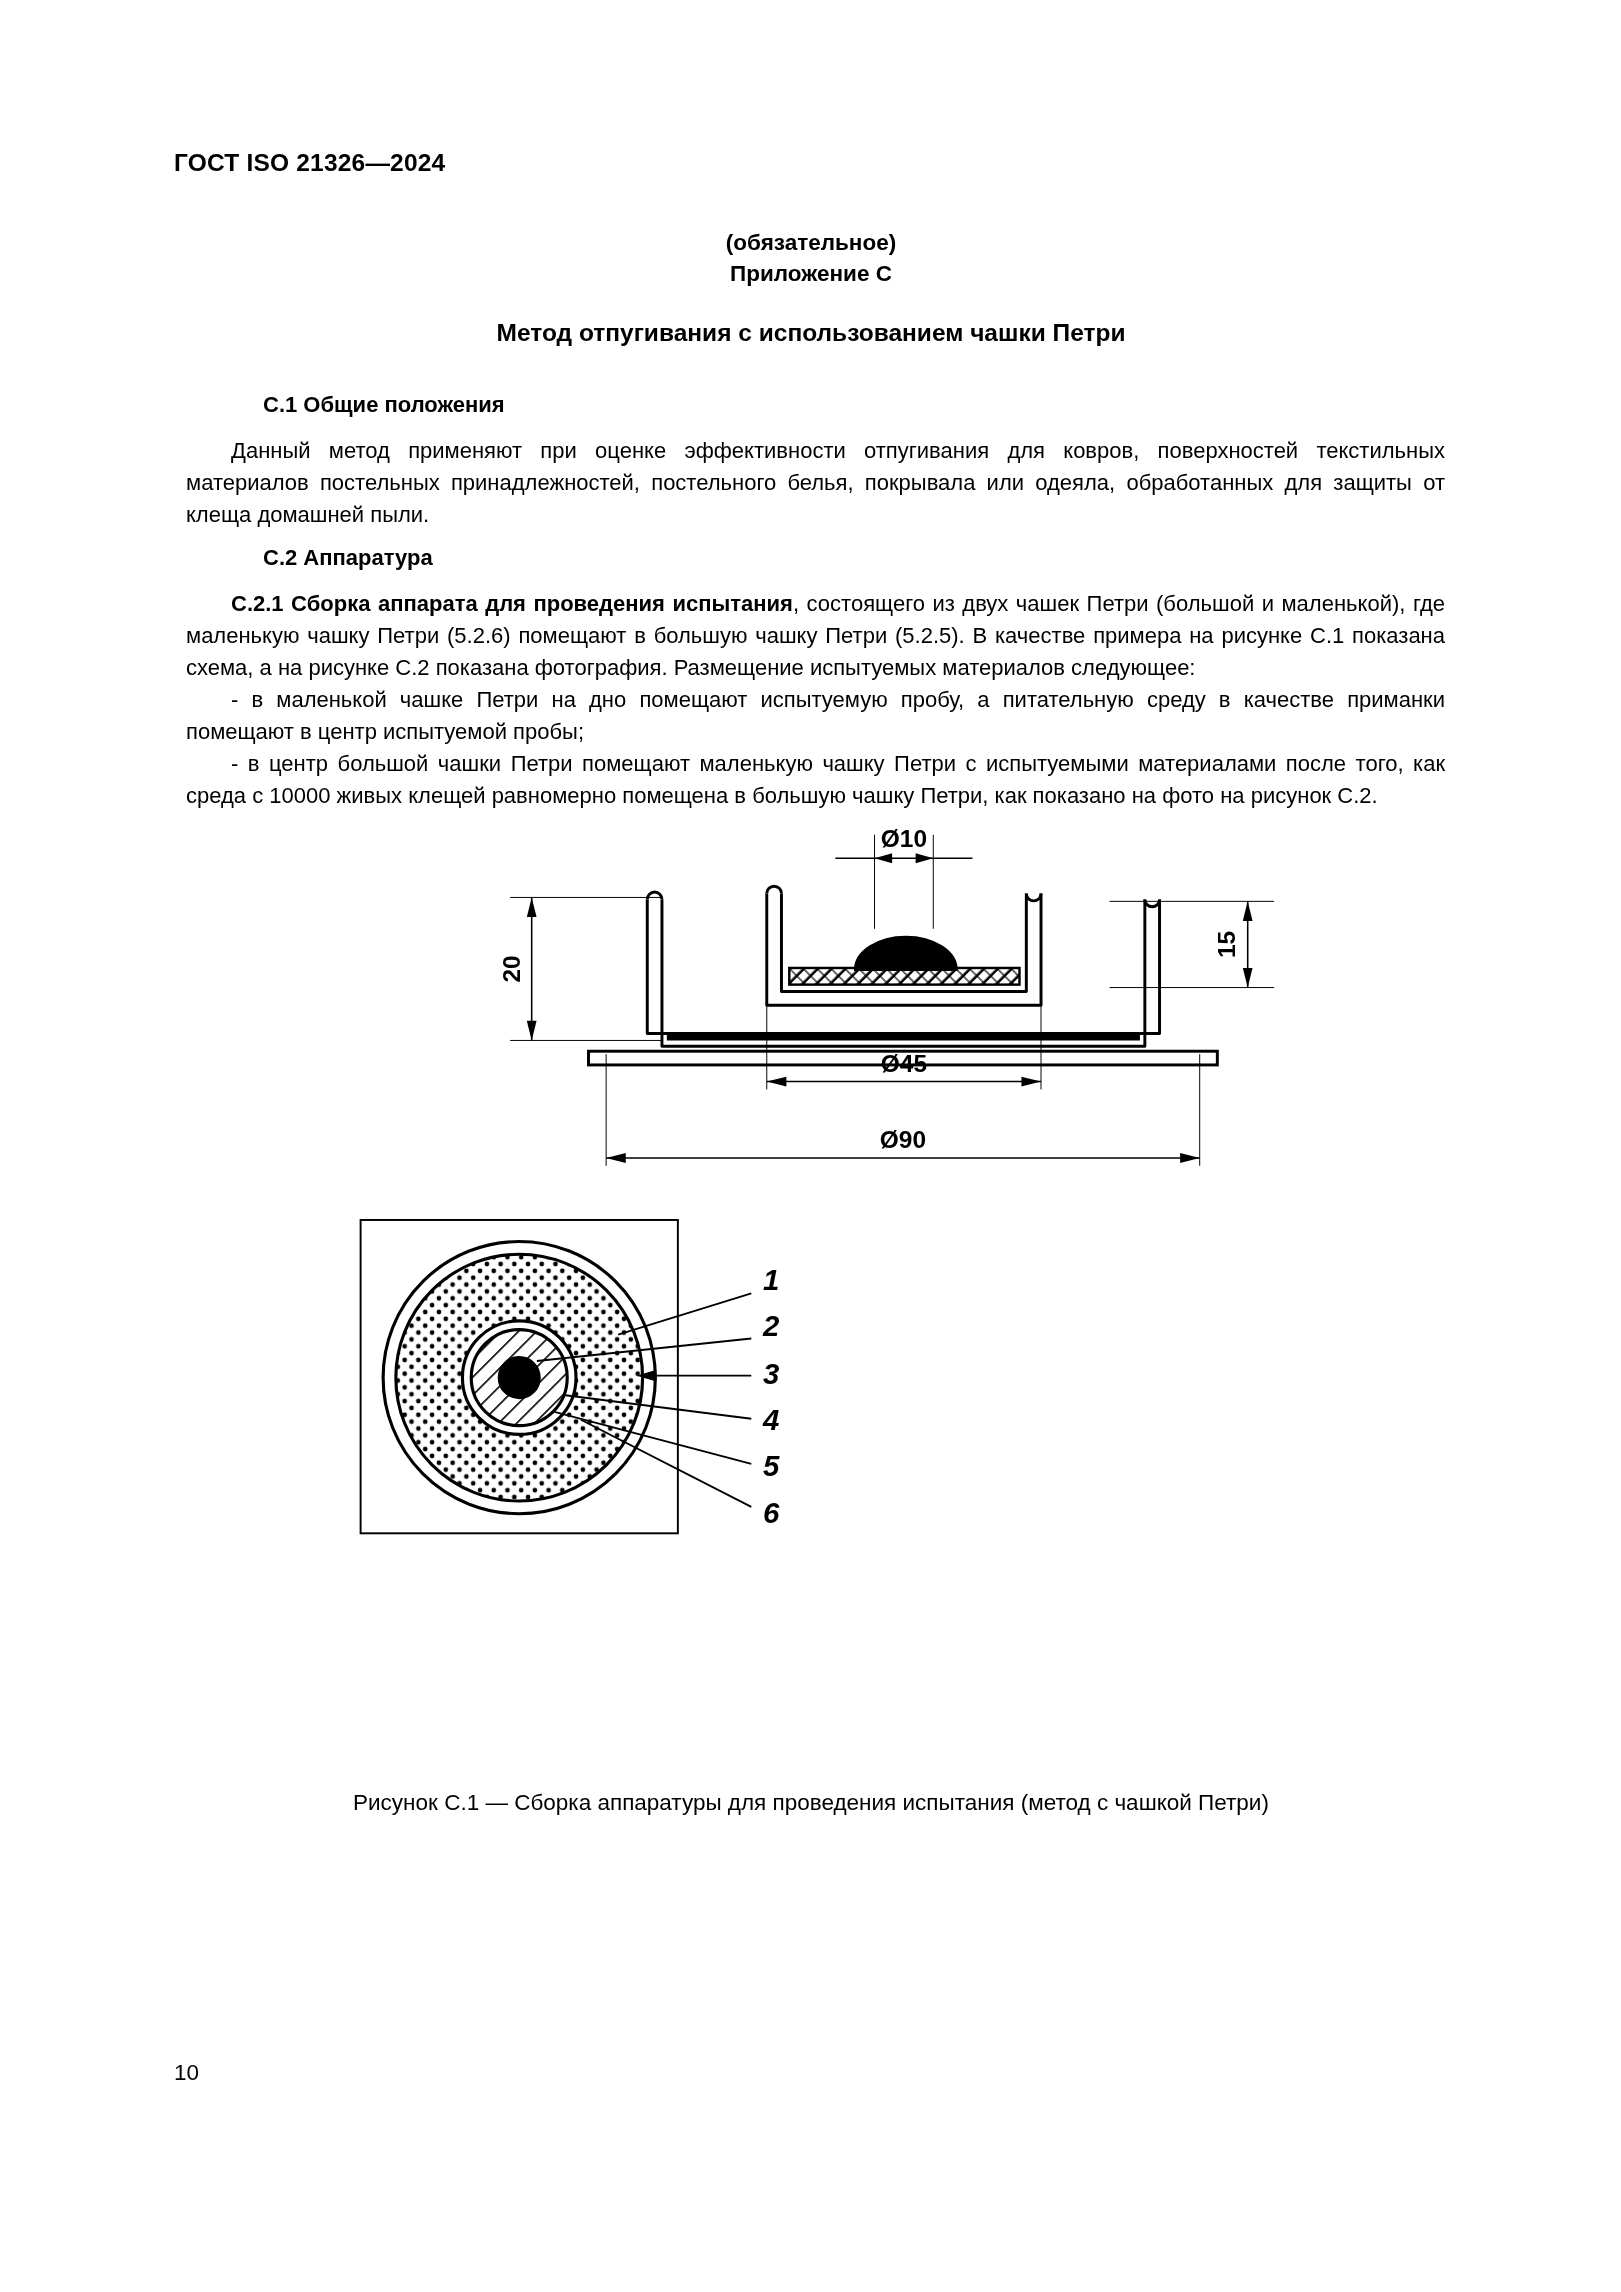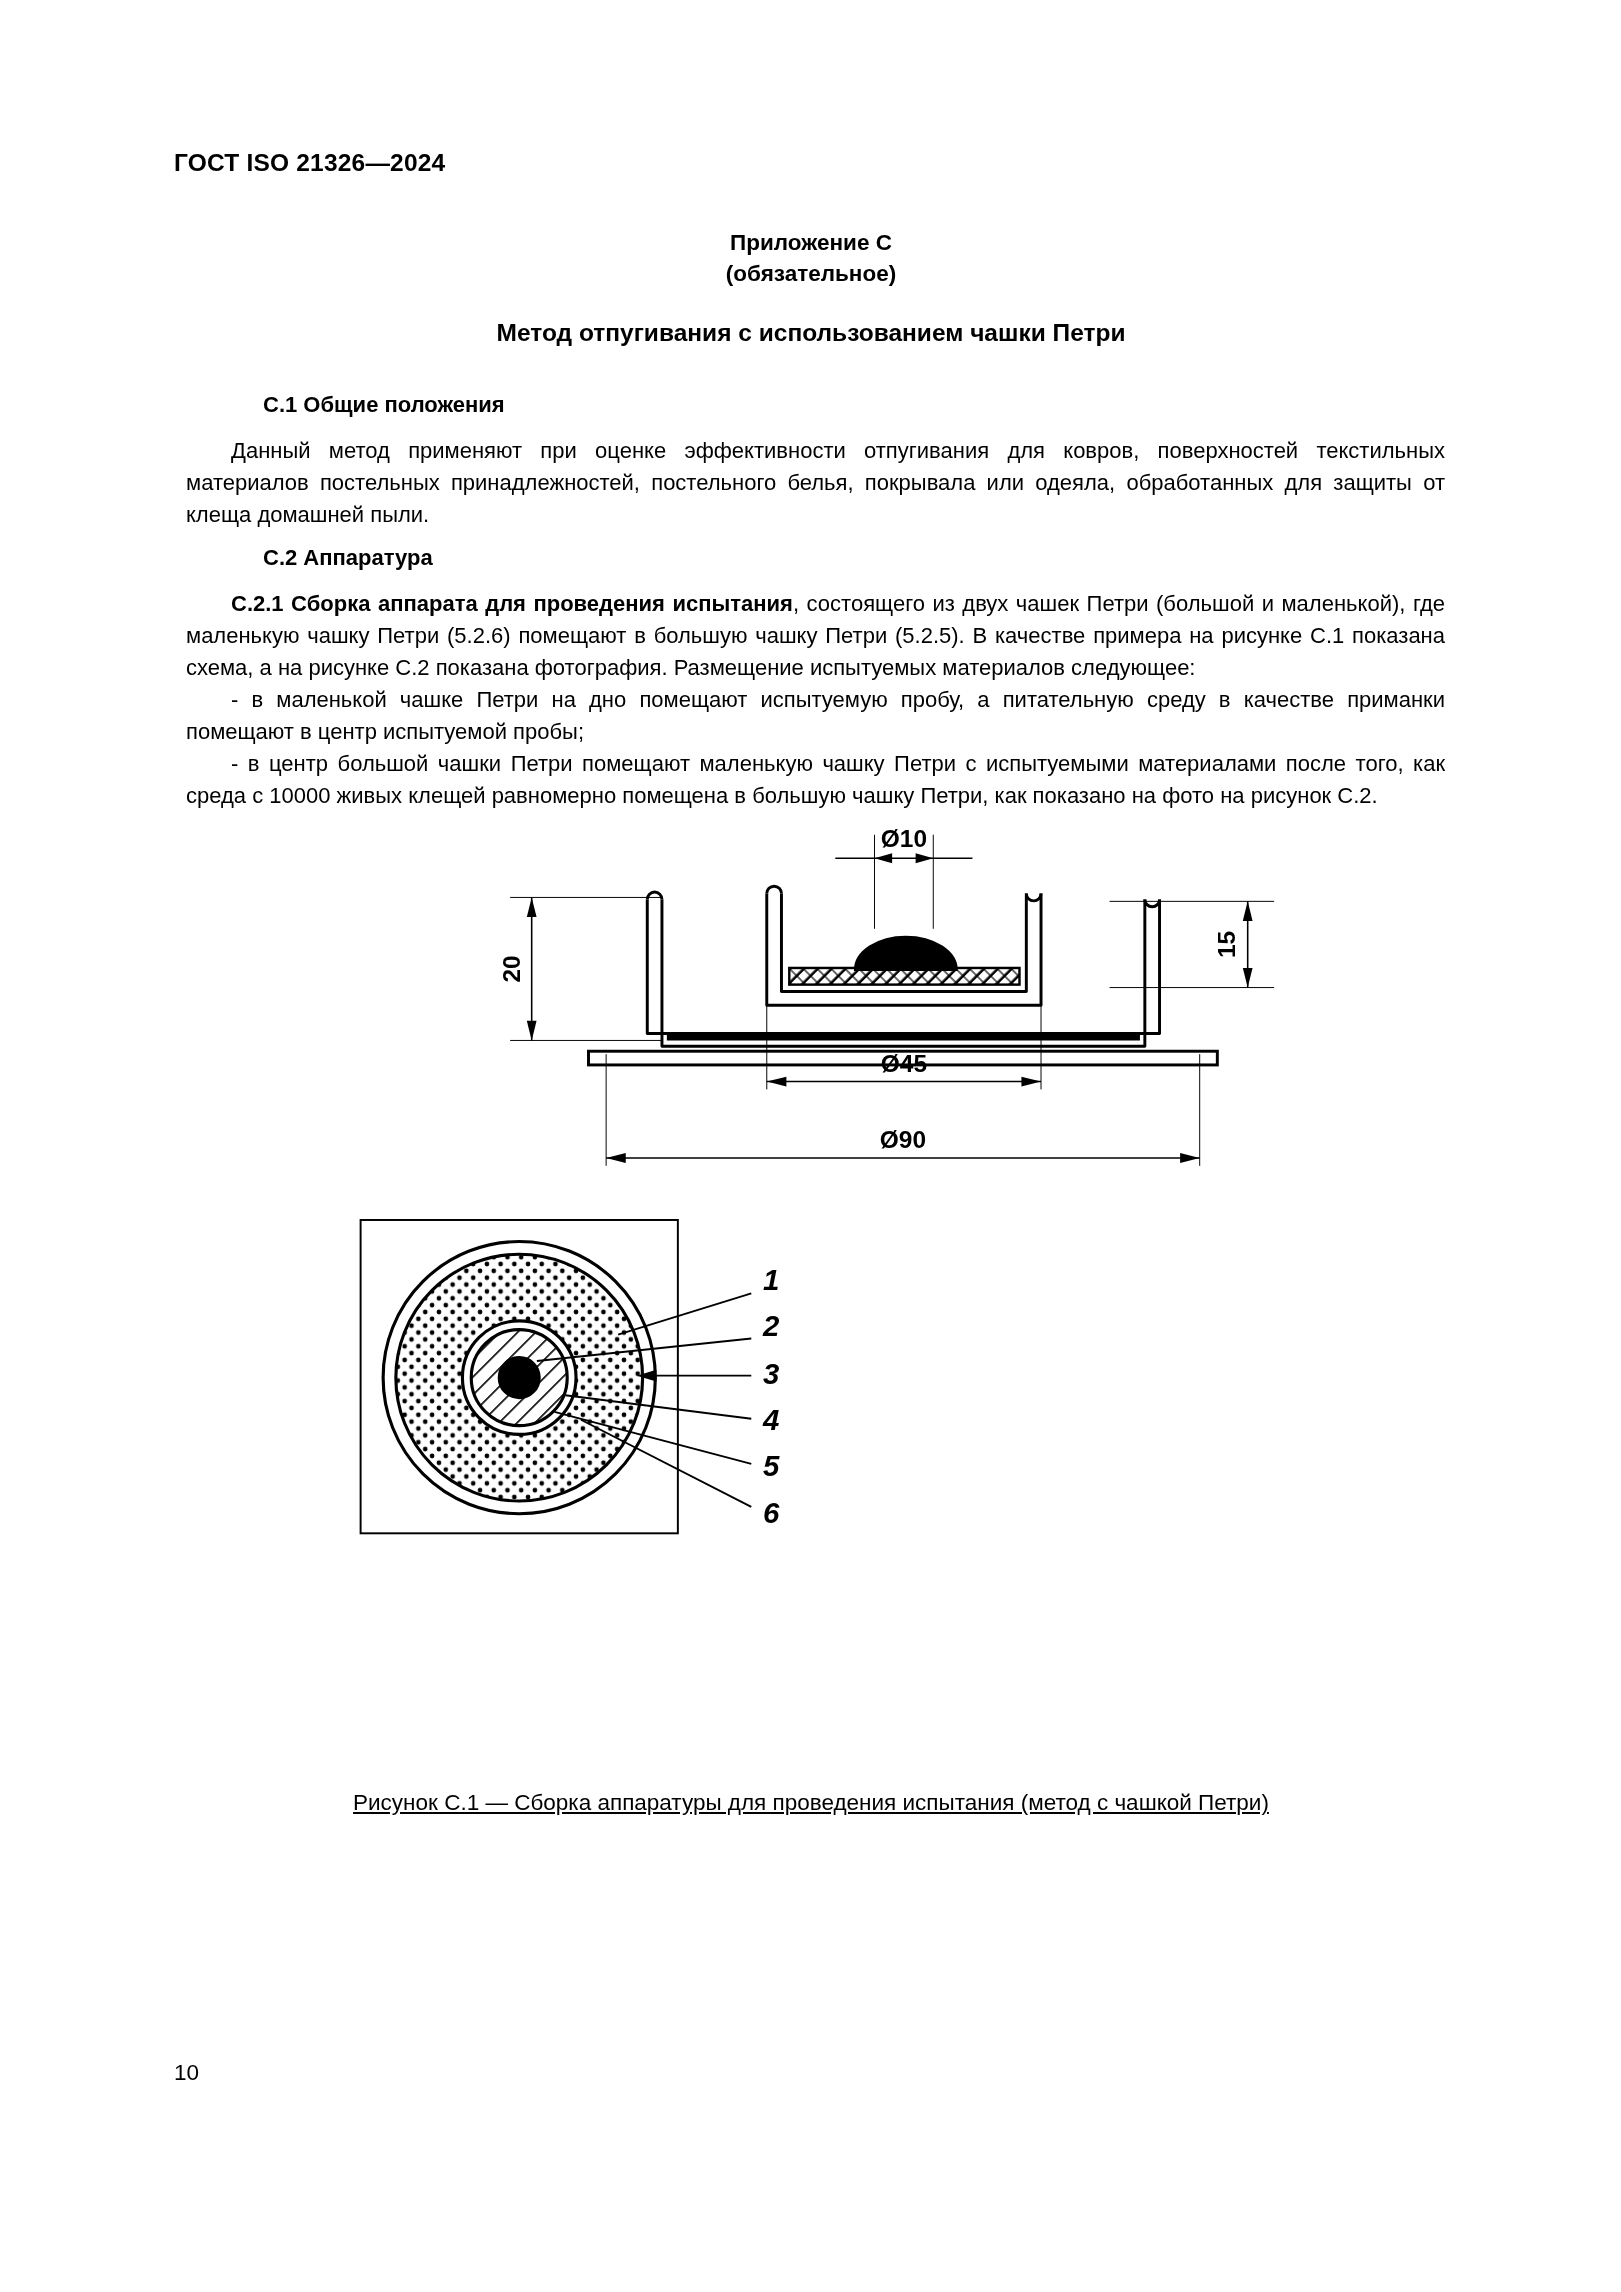"Приложение С" div { order: before "(обязательное)" -> after "(обязательное)" }
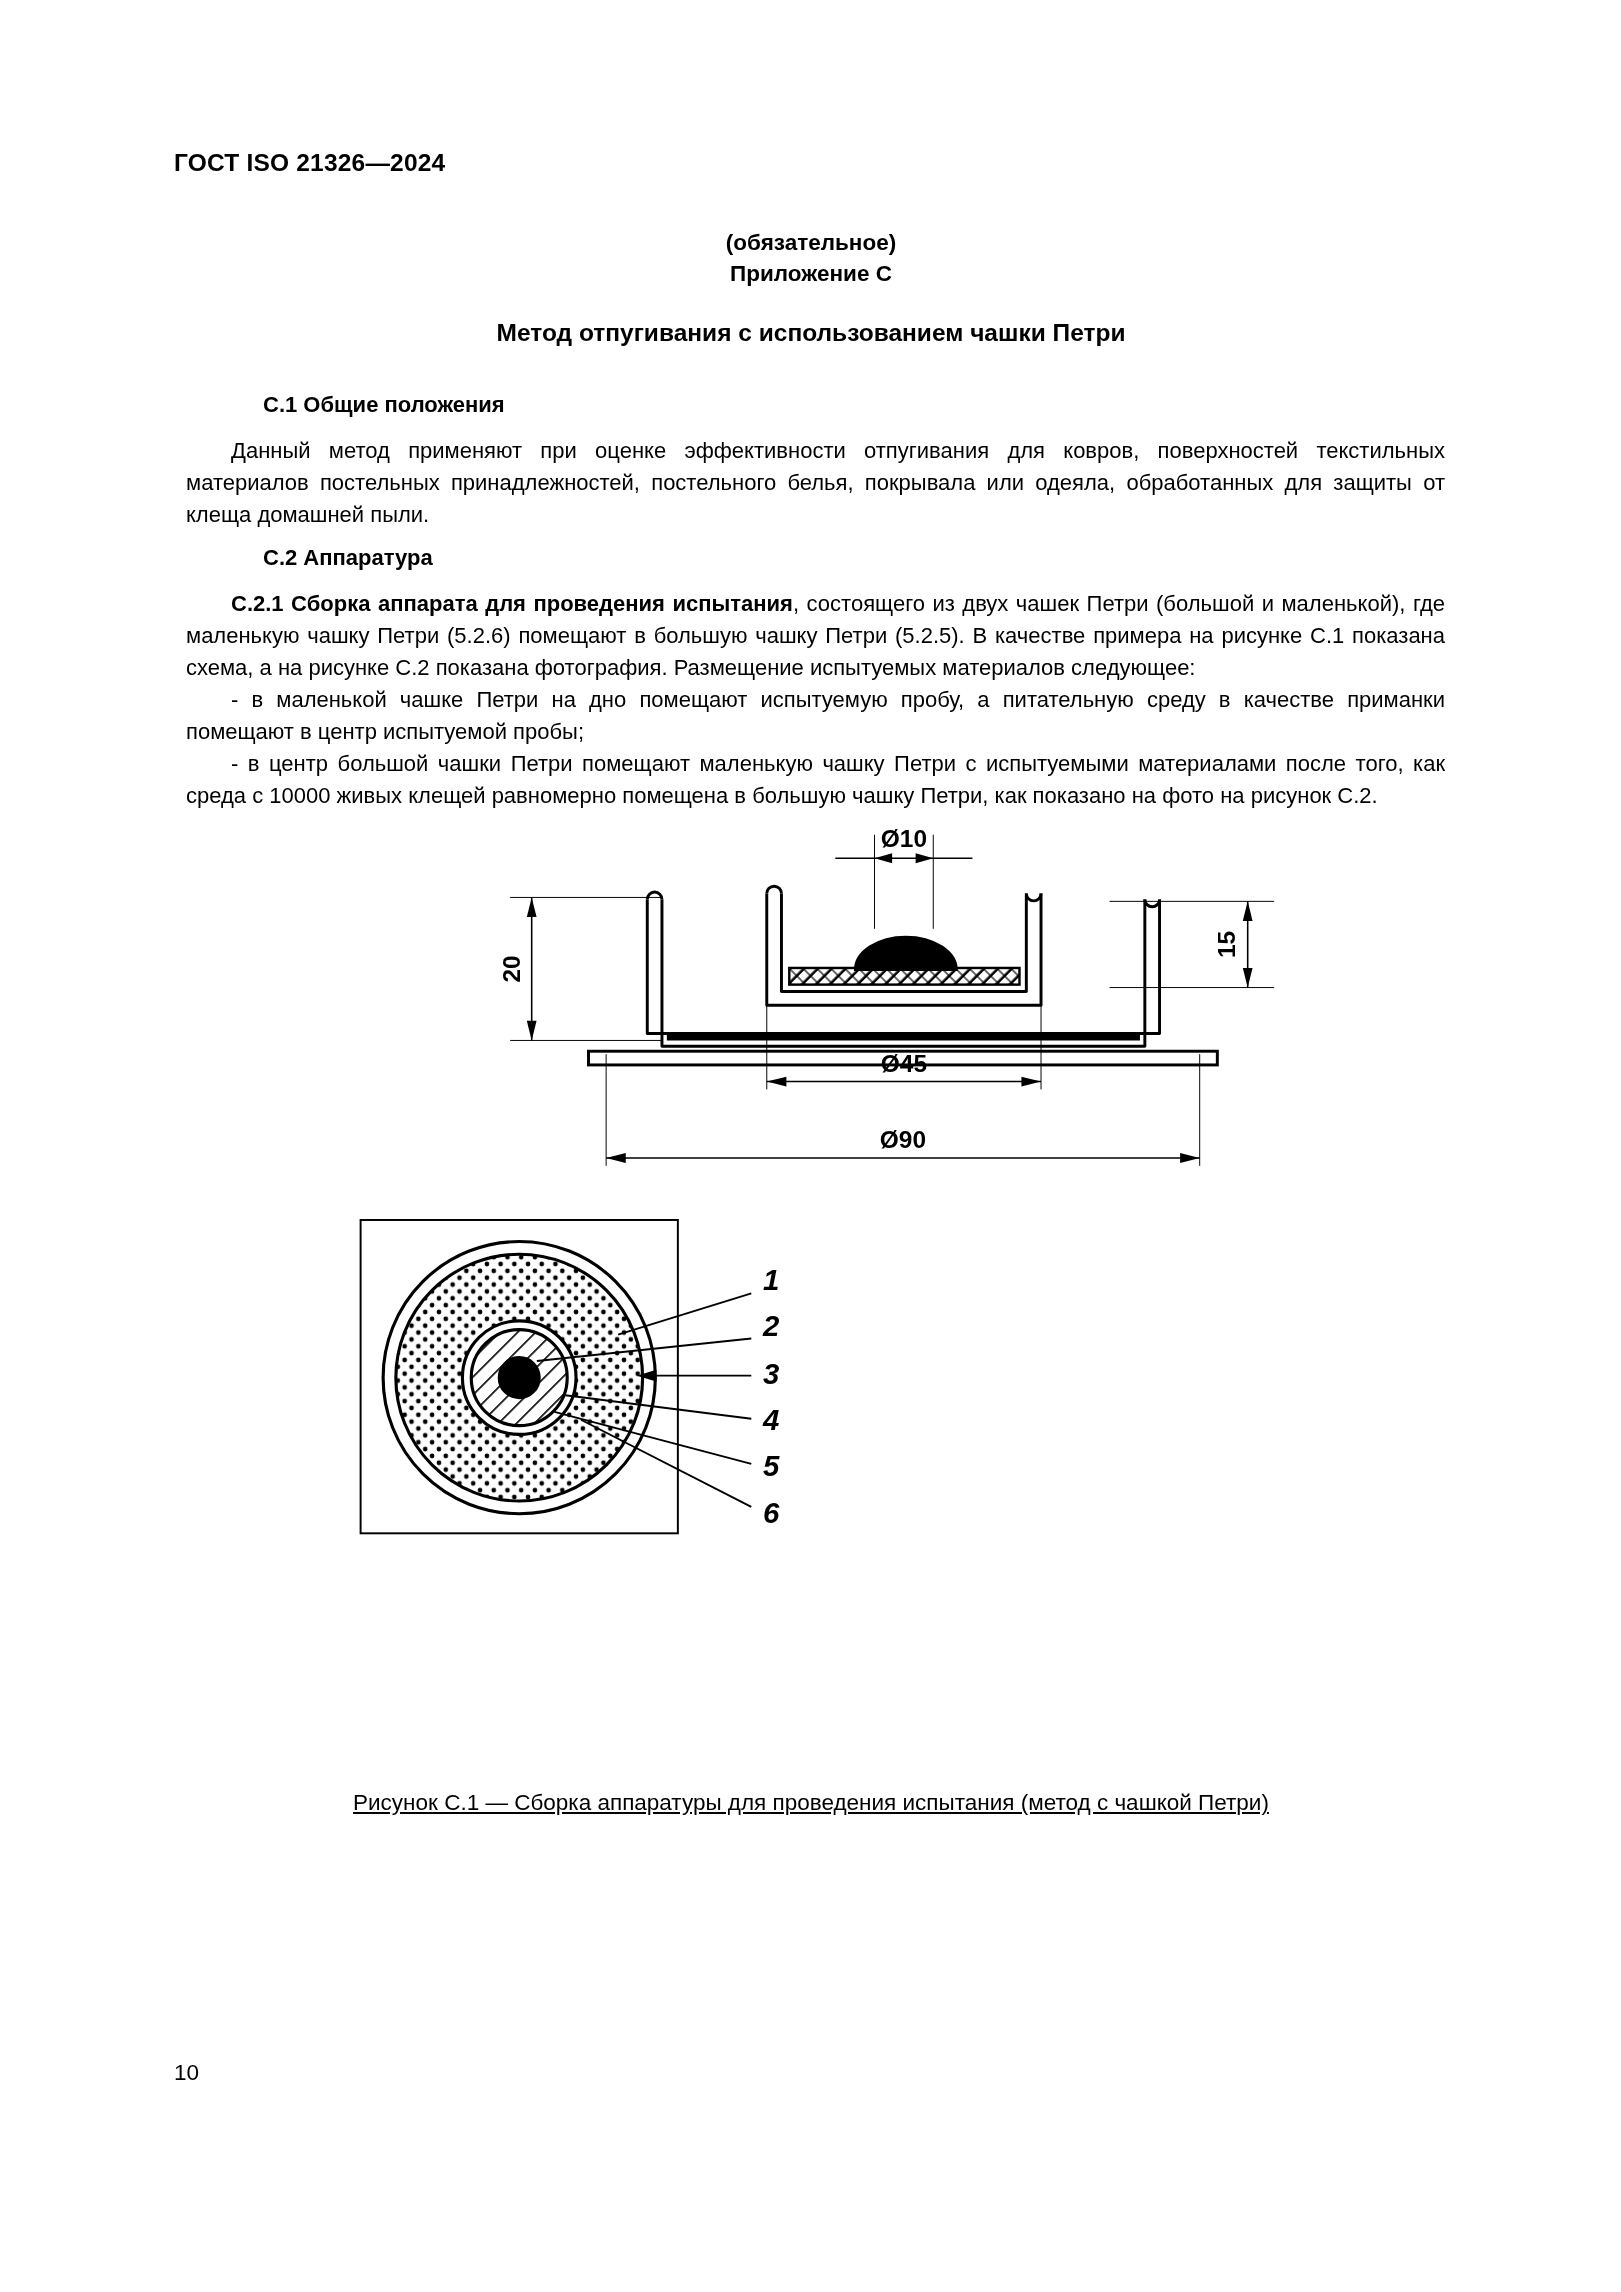"Рисунок С.1 — Сборка аппаратуры" .fig-caption { text-decoration: underline -> none }
